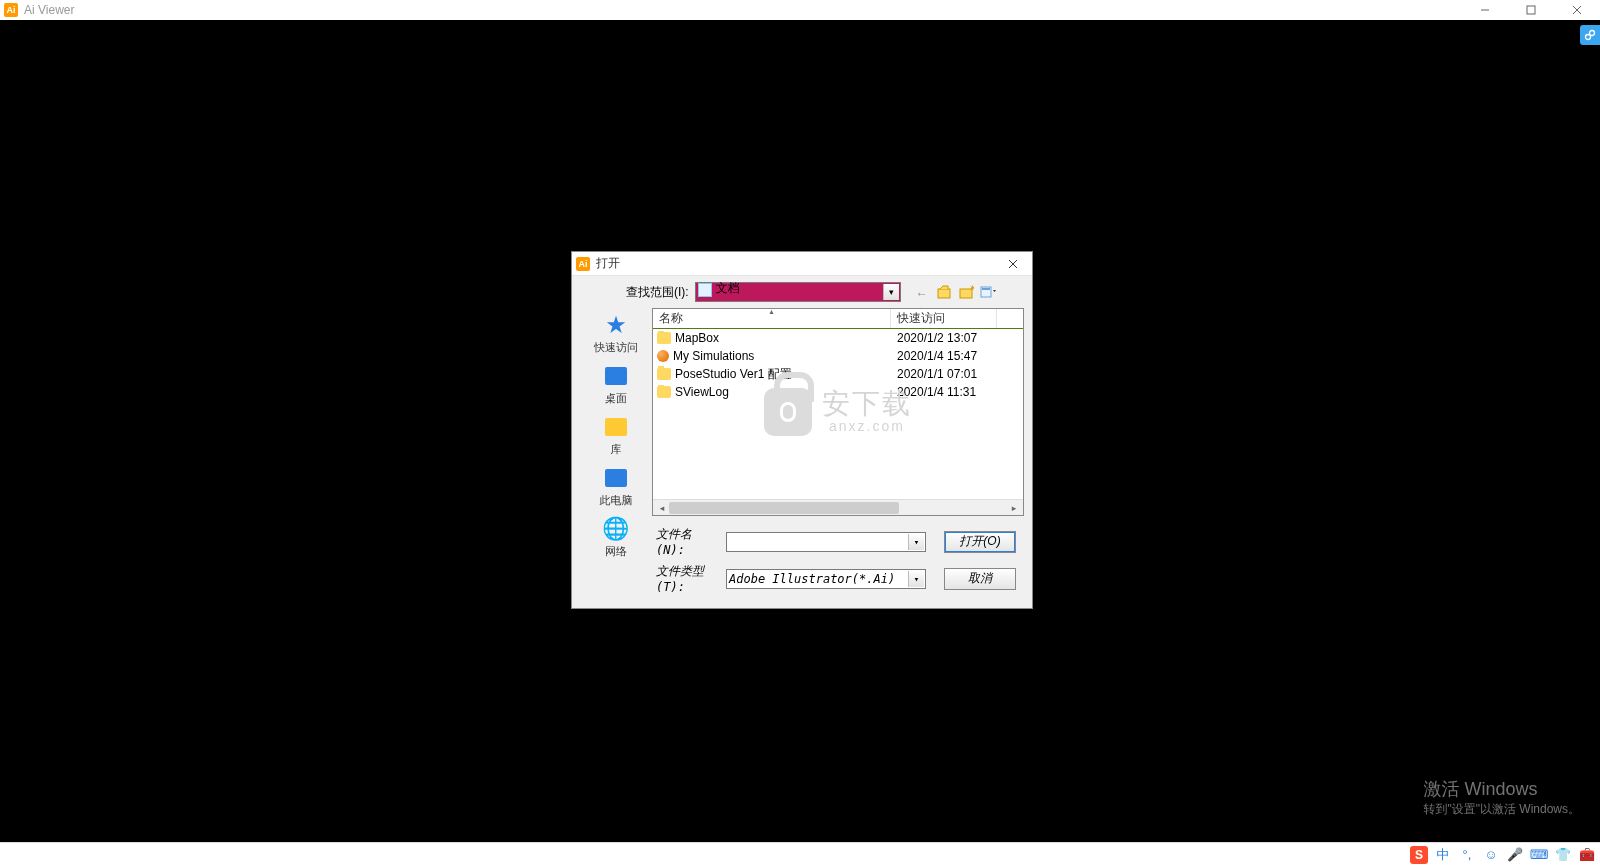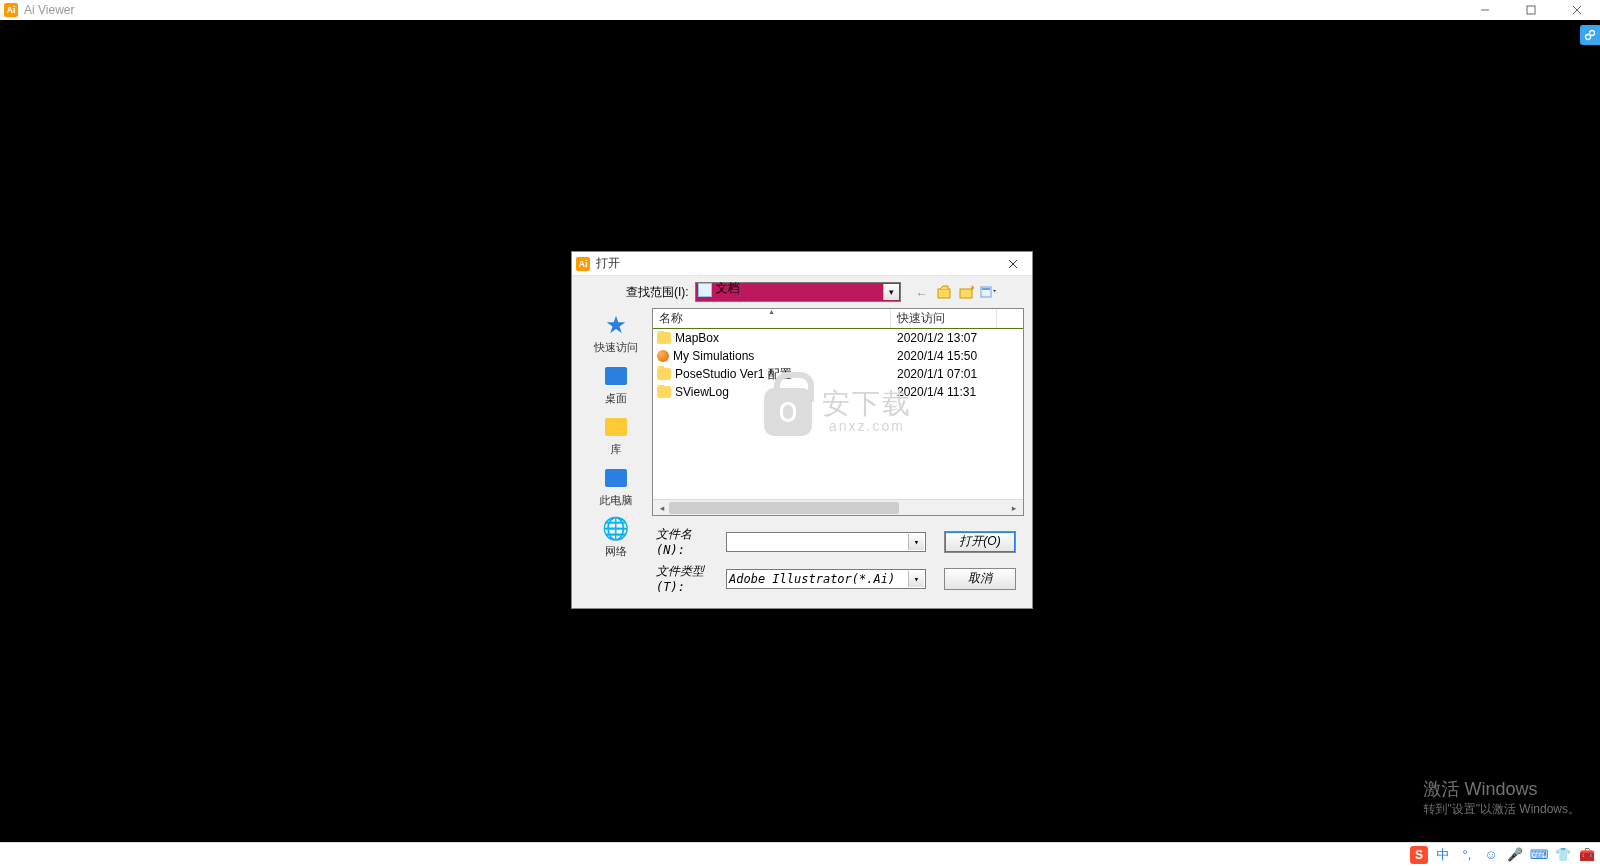"2020/1/4 15:50" div.fdate { text: 15:50 -> 15:47 }
